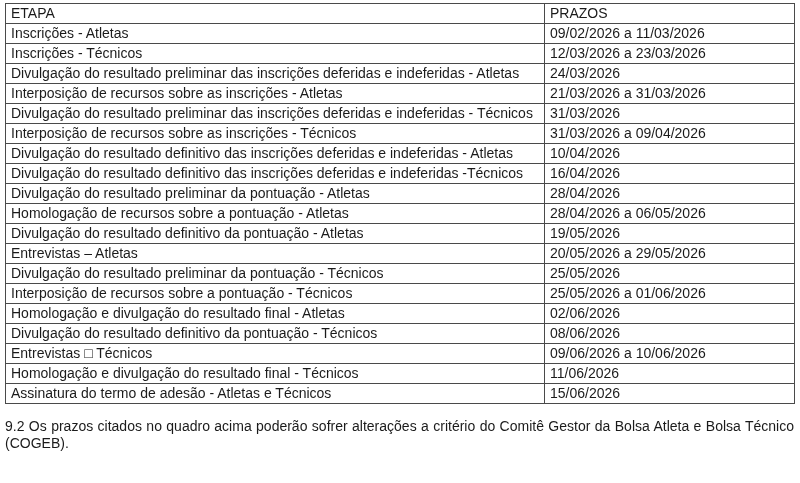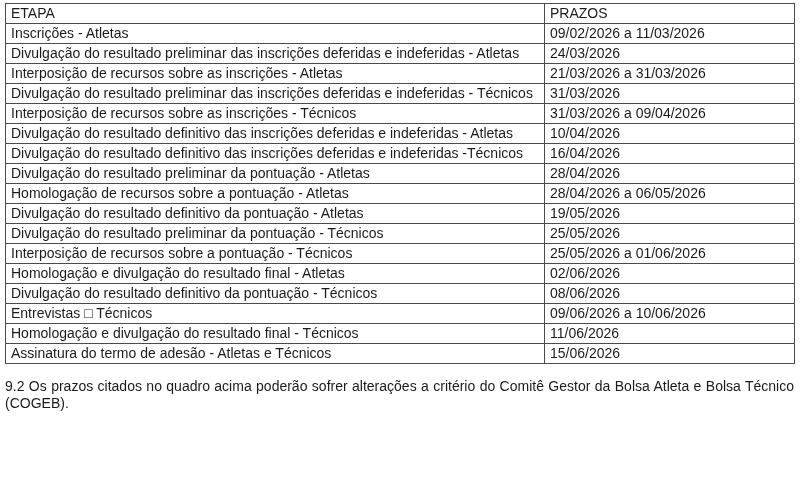"Inscrições - Técnicos" tr { html: none -> <tr> <td>Inscrições - Técnicos</td> <td>12/03/2026 a 23/03/2026</td> </tr> }
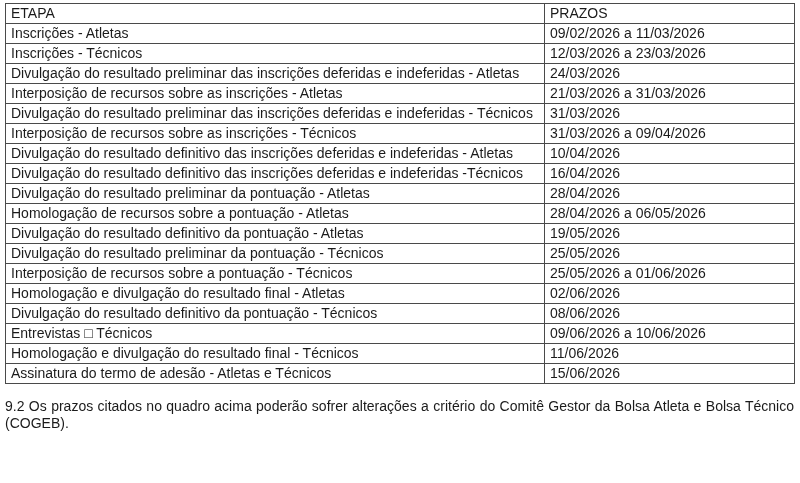"Entrevistas – Atletas" tr { html: none -> <tr> <td>Entrevistas – Atletas</td> <td>20/05/2026 a 29/05/2026</td> </tr> }
